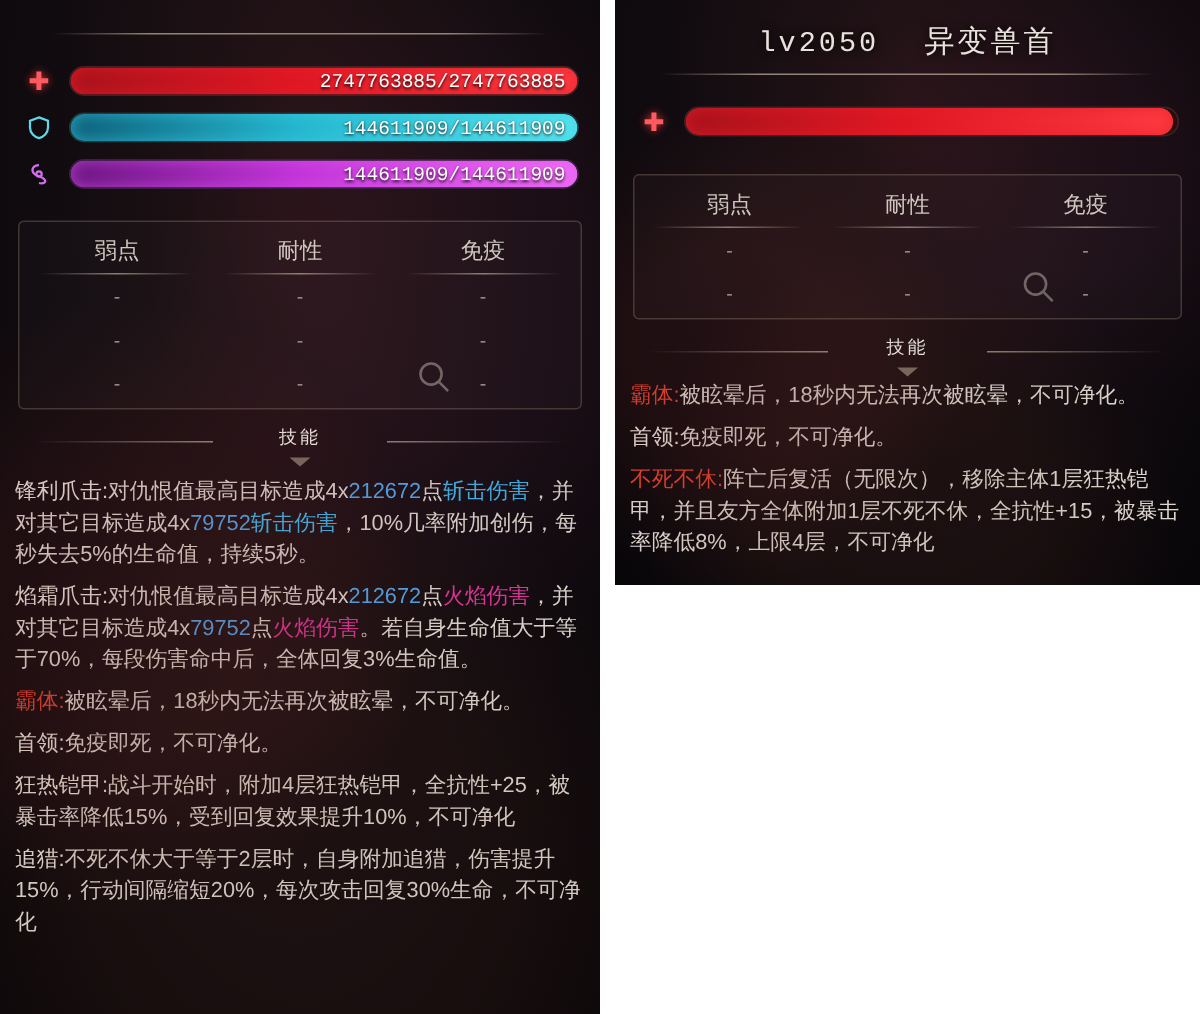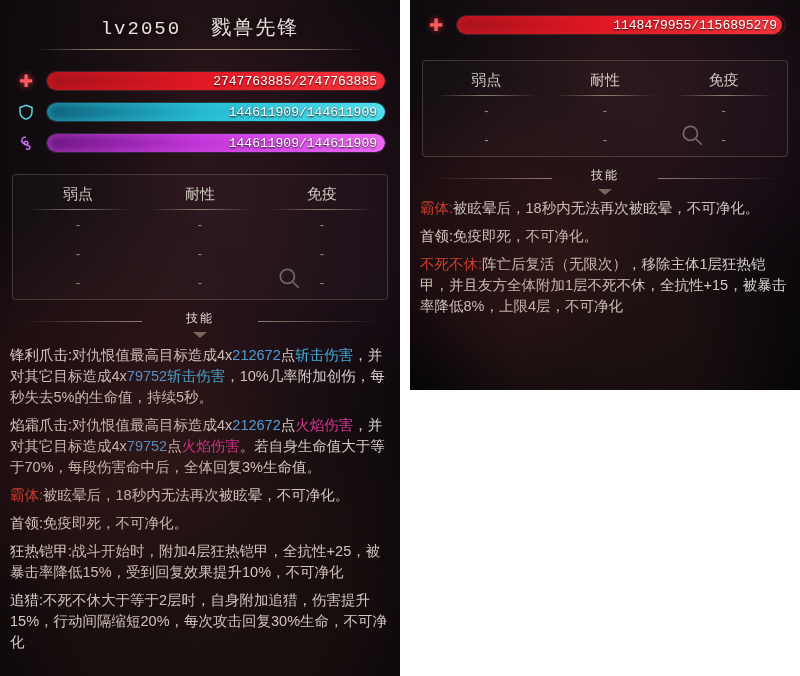"lv2050 戮兽先锋" div.title-text { html: <div> <span>lv2050</span> &nbsp;&nbsp; <span>戮兽先锋</span> </div> -> none }
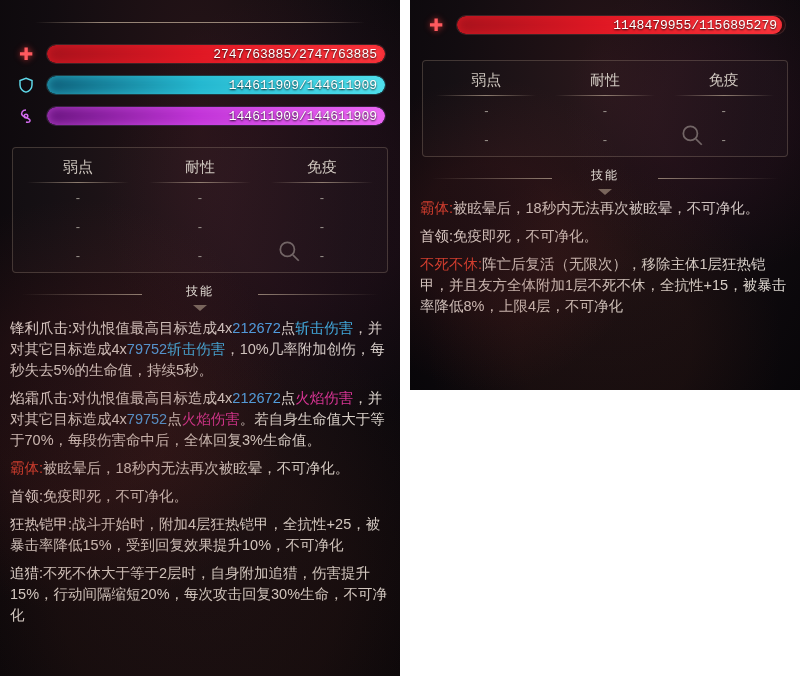"lv2050 异变兽首" div.title-wrap { html: none -> <div> <div> <span>lv2050</span> &nbsp;&nbsp; <span>异变兽首</span> </div> <div></div> </div> }
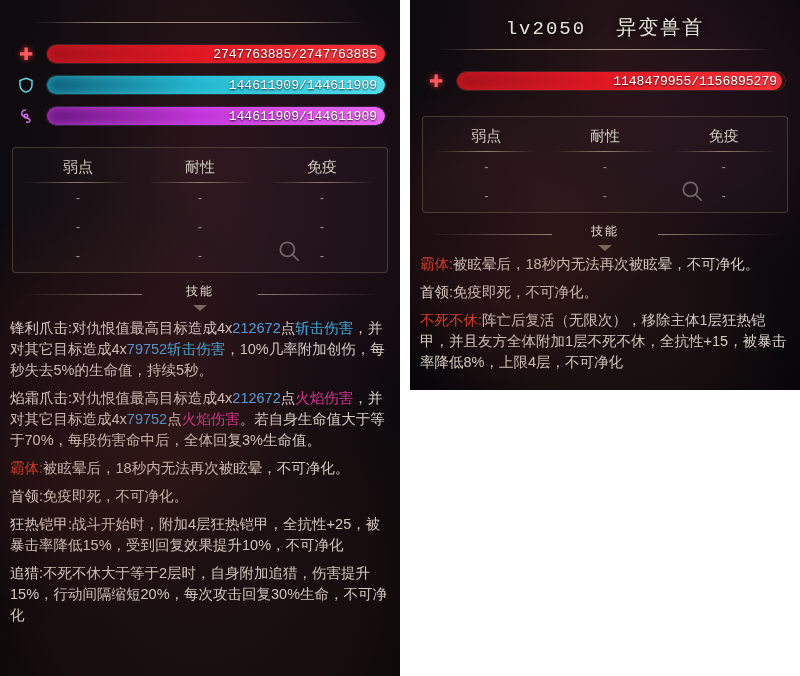"1148479955/1156895279" div.bar-text { html: <div>1148479955/1156895279</div> -> none }
